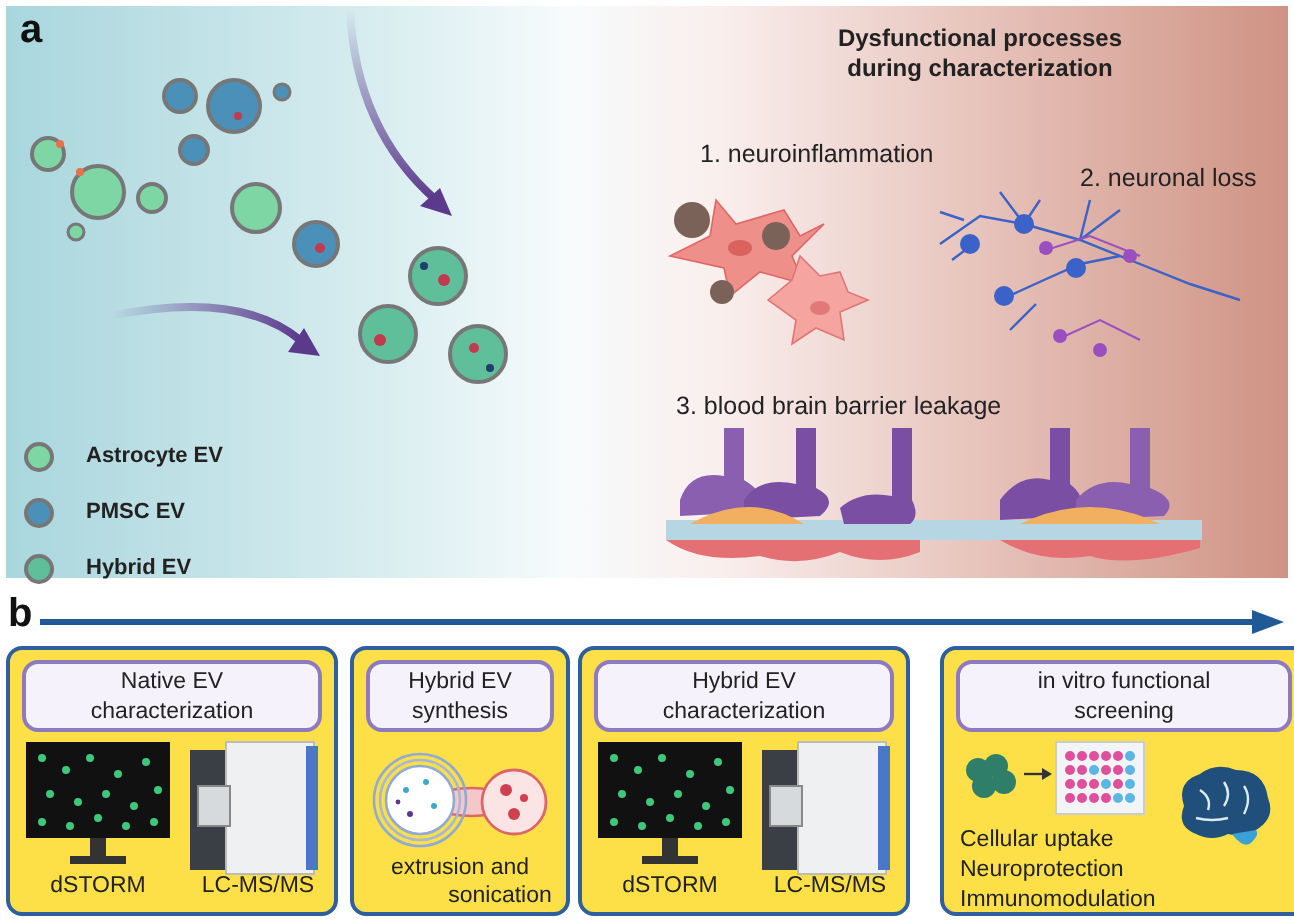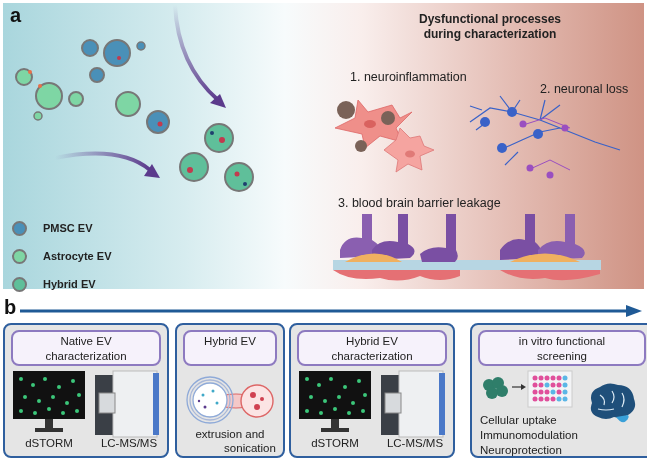"PMSC EV" div.legend-item { order: before "Astrocyte EV" -> after "Astrocyte EV" }
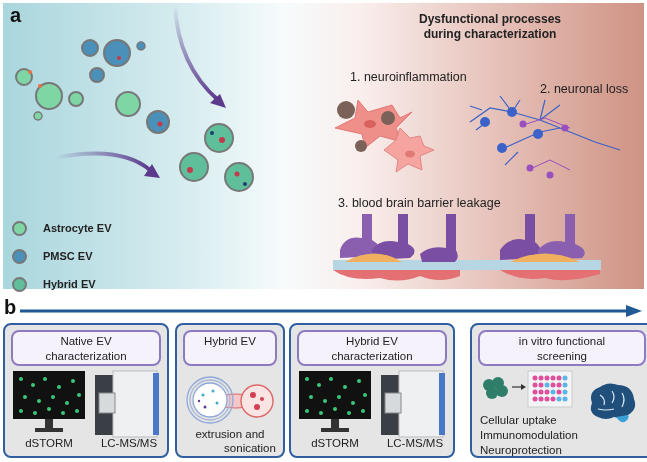"Native EV" .box { background: #e5e5e5 -> #fde047 }
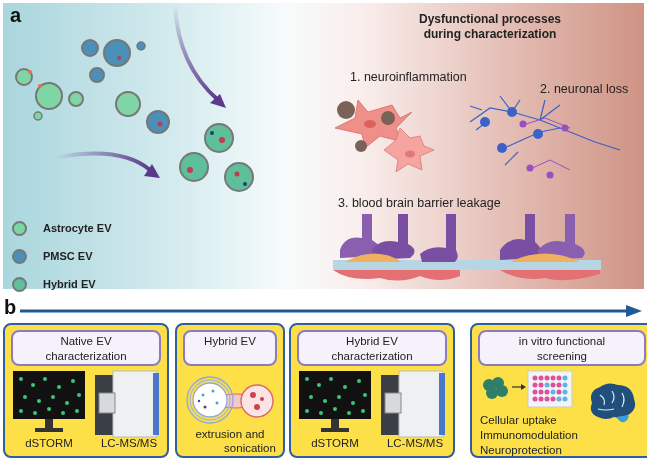"synthesis" div { html: none -> <div>synthesis</div> }
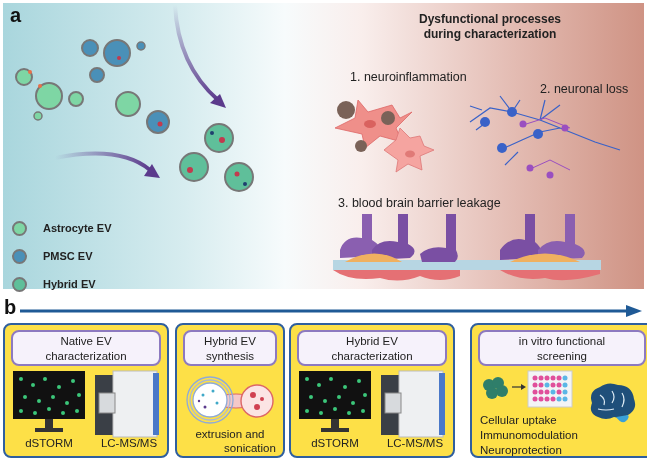"Immunomodulation" div { order: before "Neuroprotection" -> after "Neuroprotection" }
